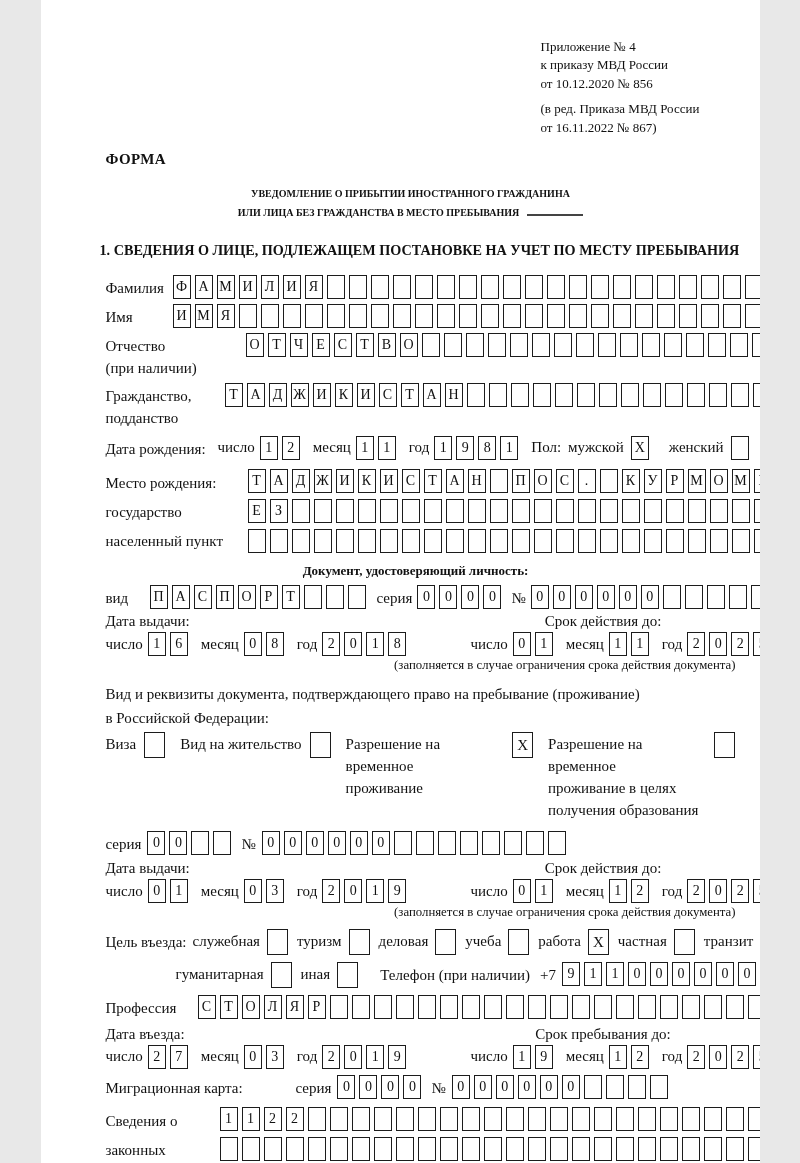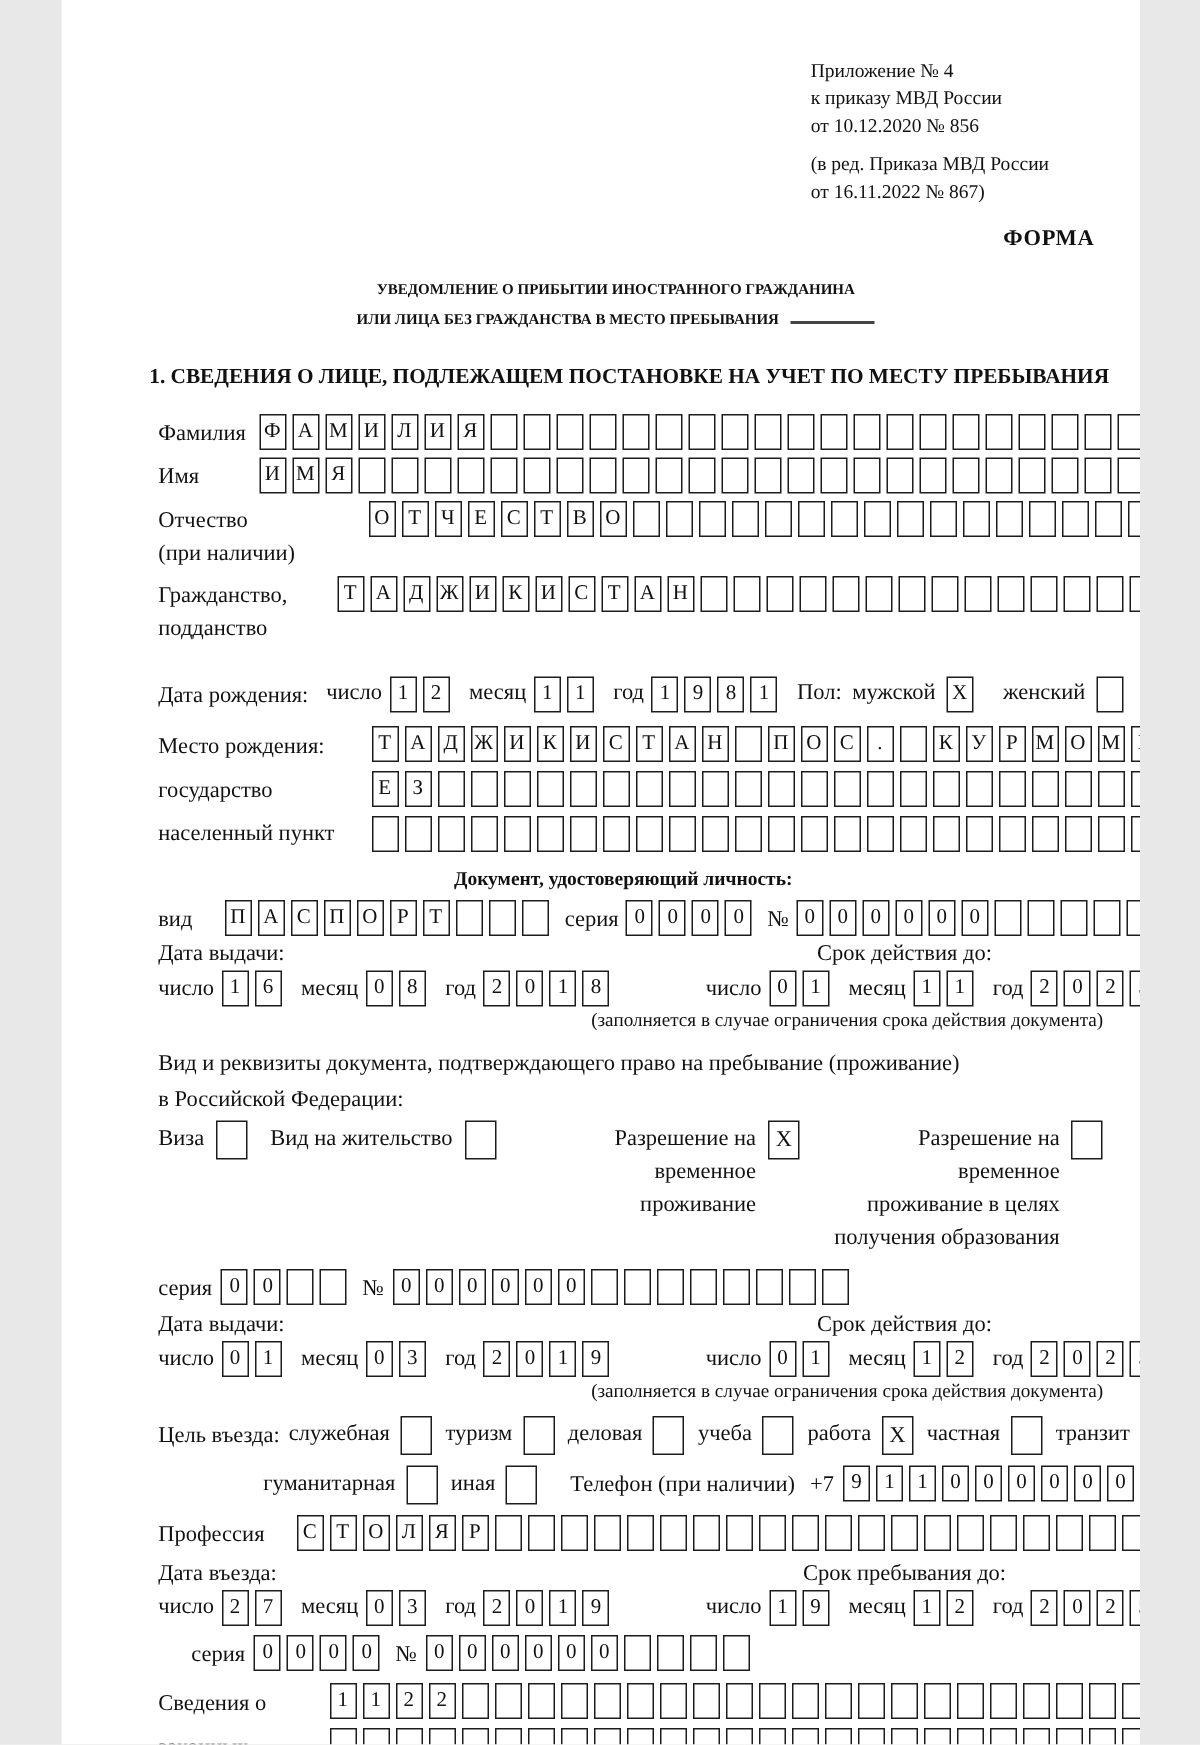"ФОРМА" .forma { text-align: right -> none }
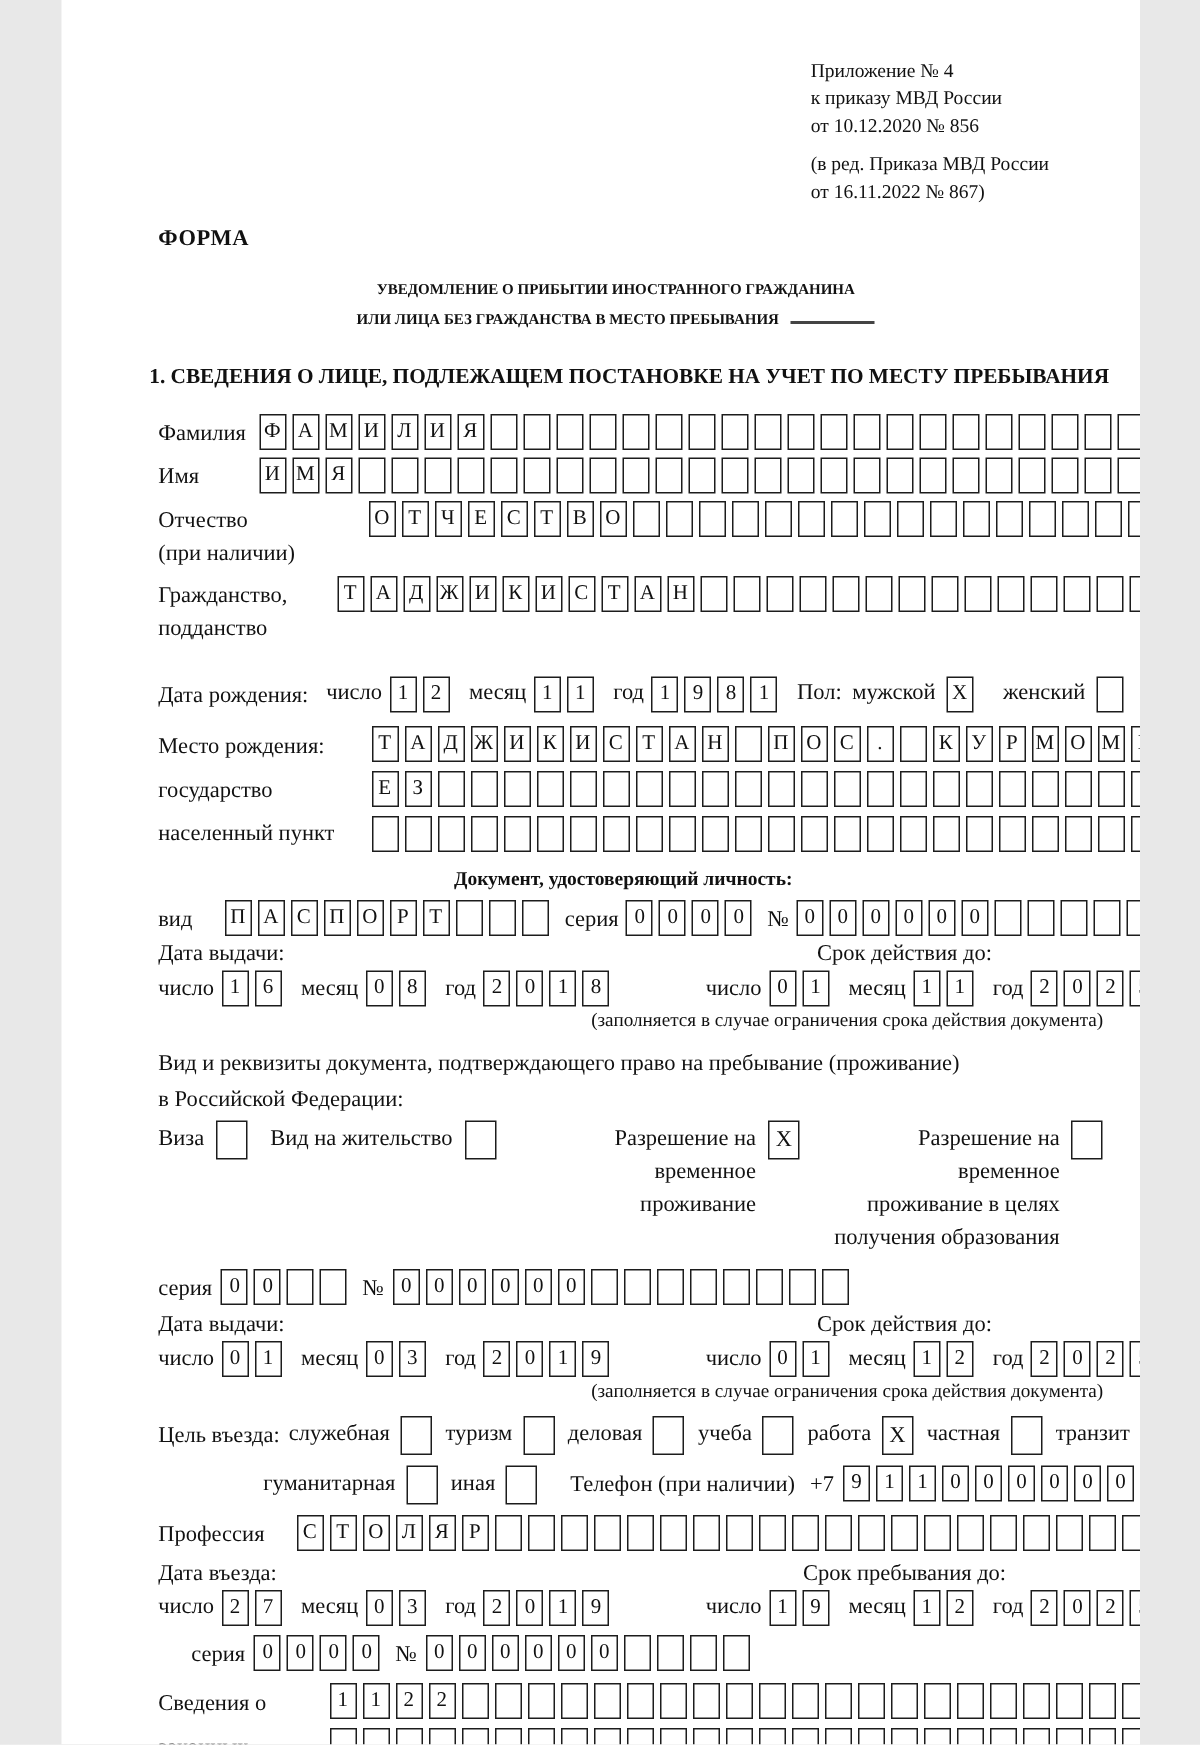"Дата рождения:" div.frow { margin: 20px 0 8px 0 -> 6px 0 8px 0 }
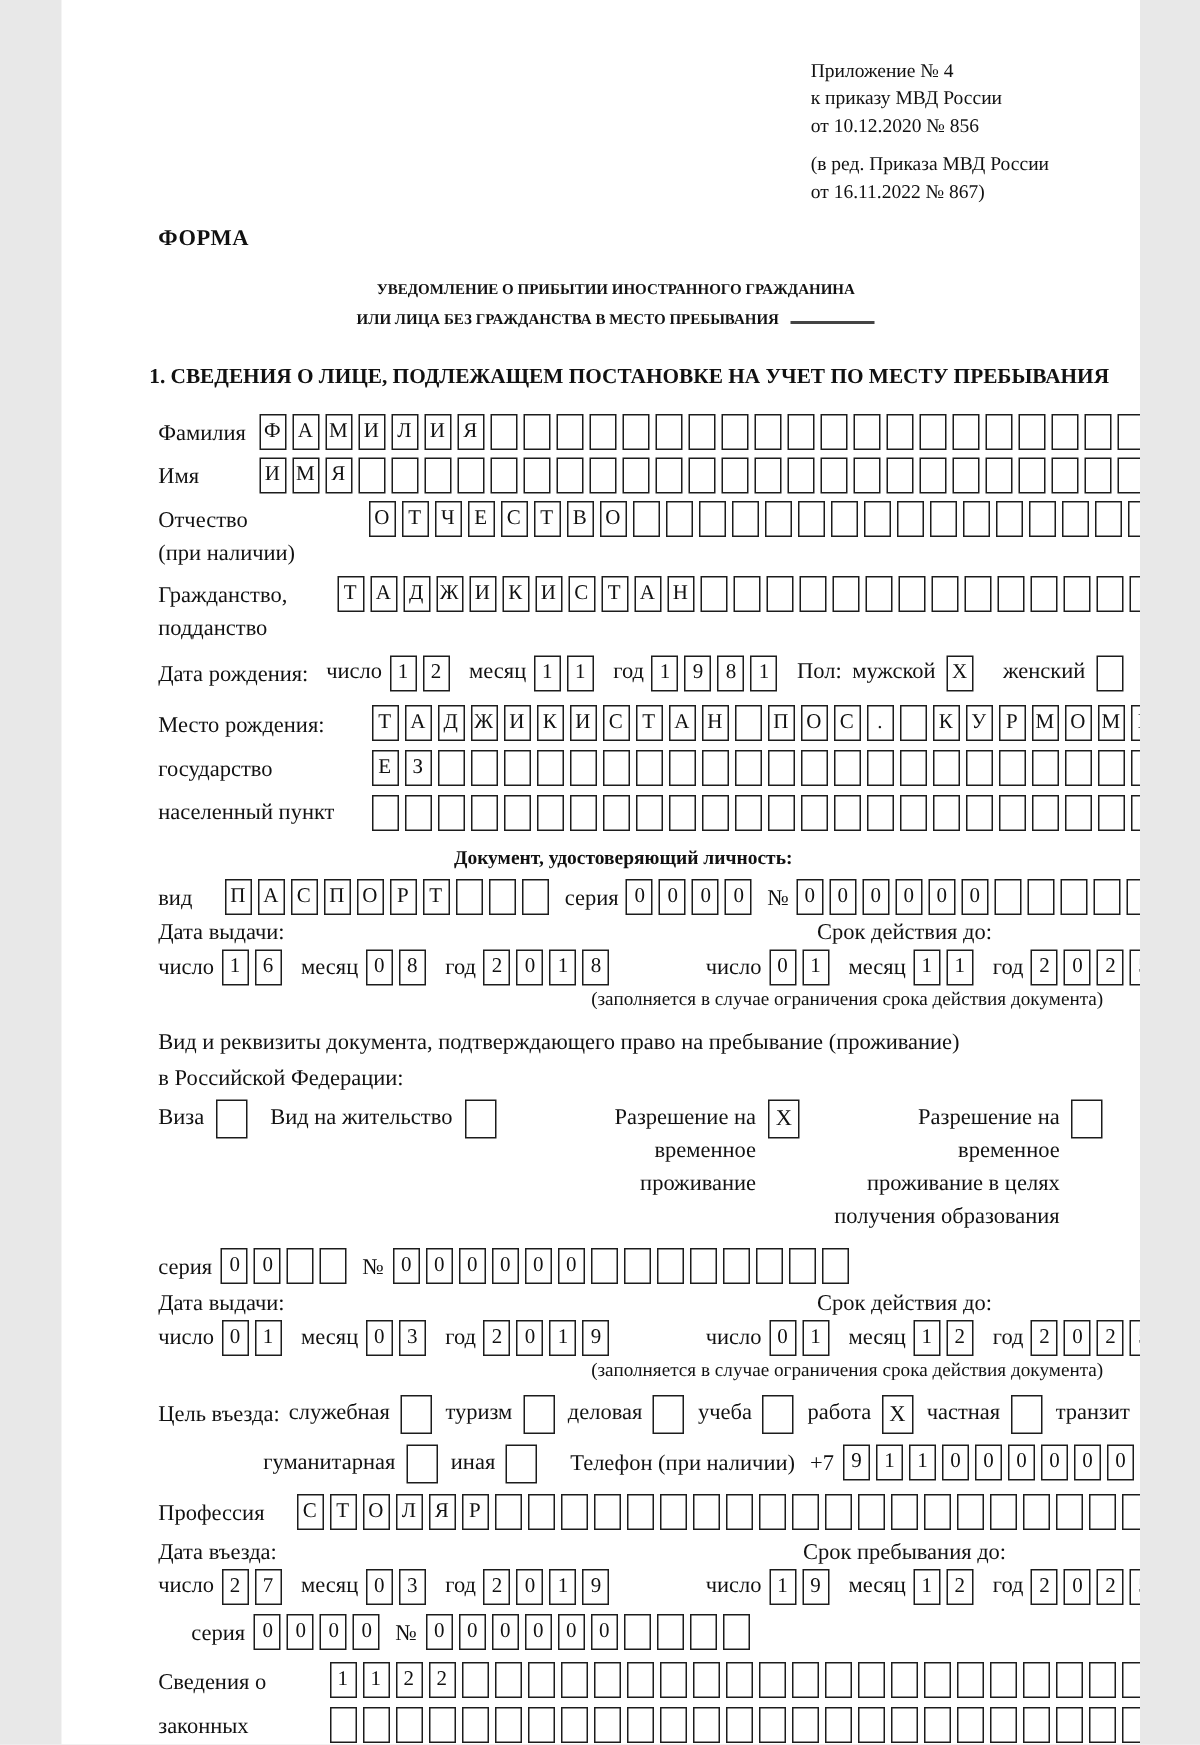"Разрешение на временное" .opt-lbl.multi { text-align: right -> left }
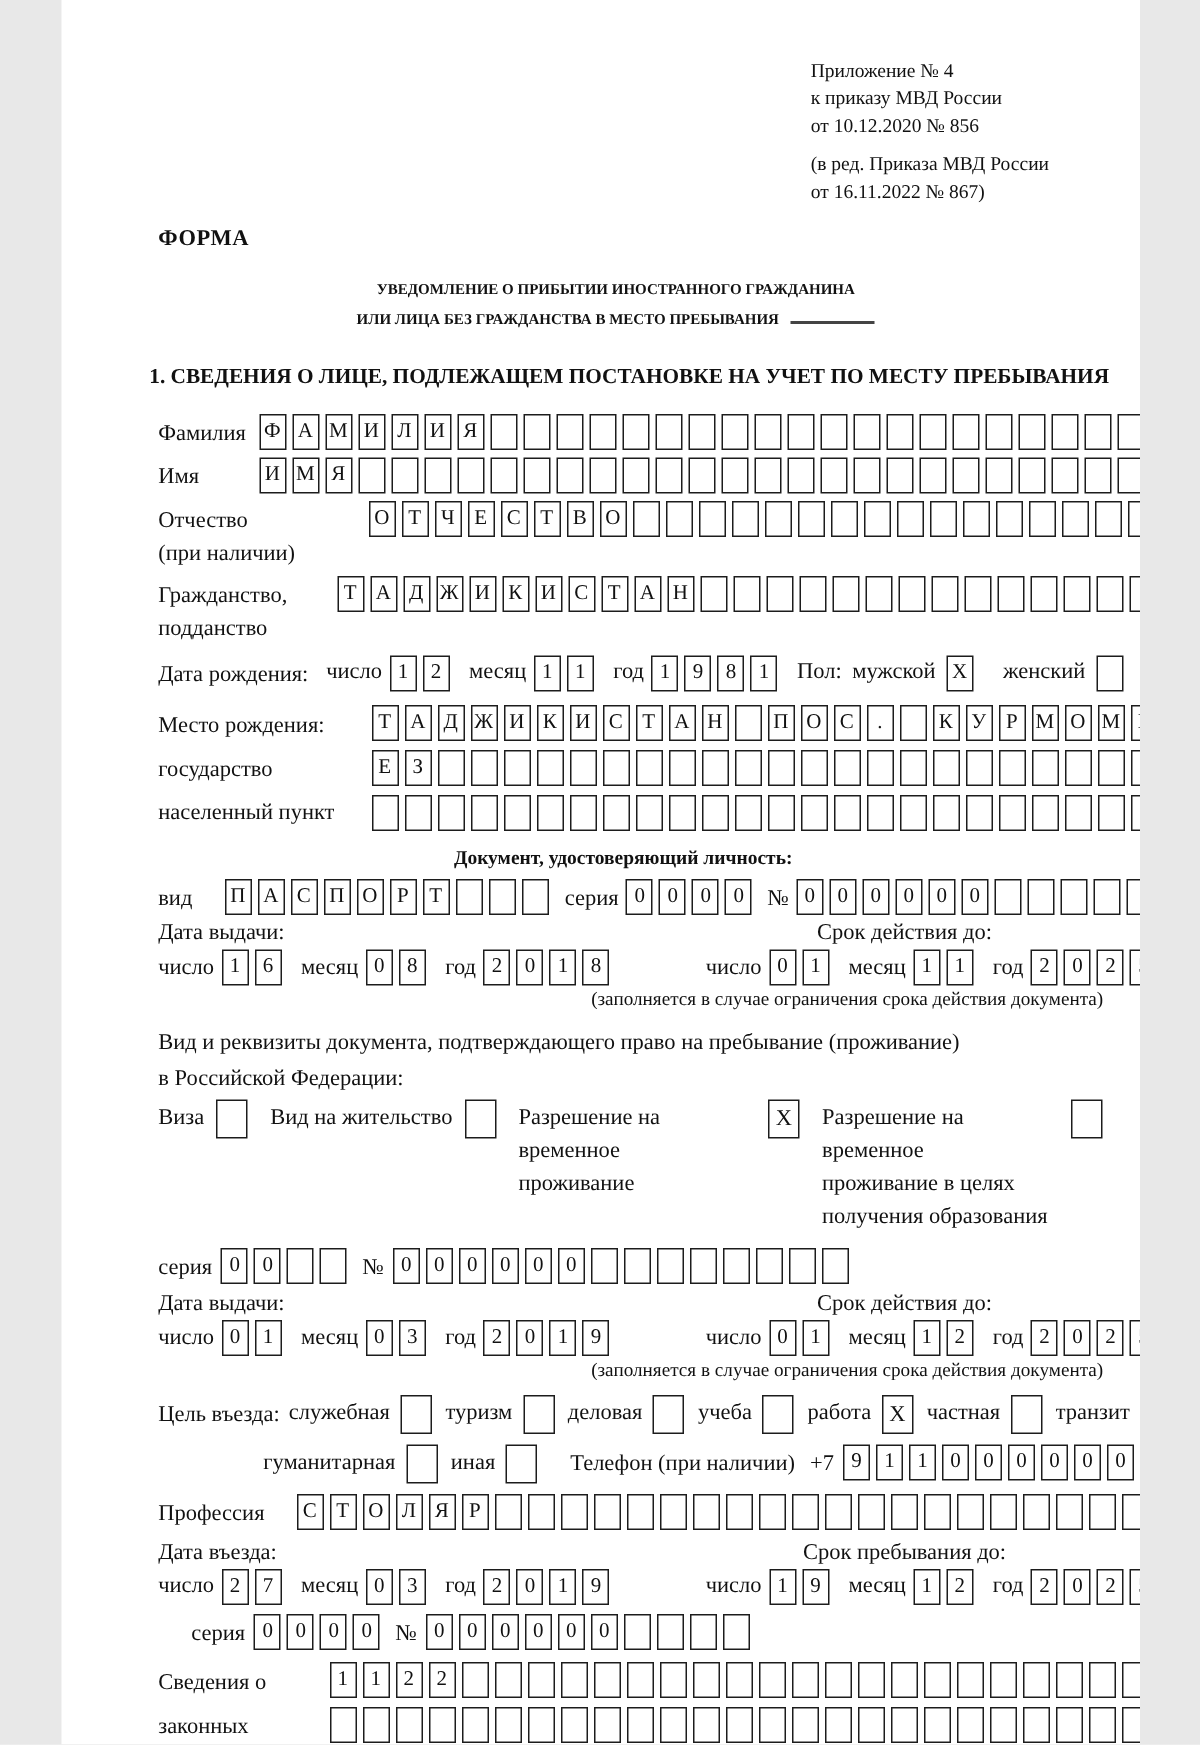"Миграционная карта:" span.flbl { html: none -> <span>Миграционная карта:</span> }
